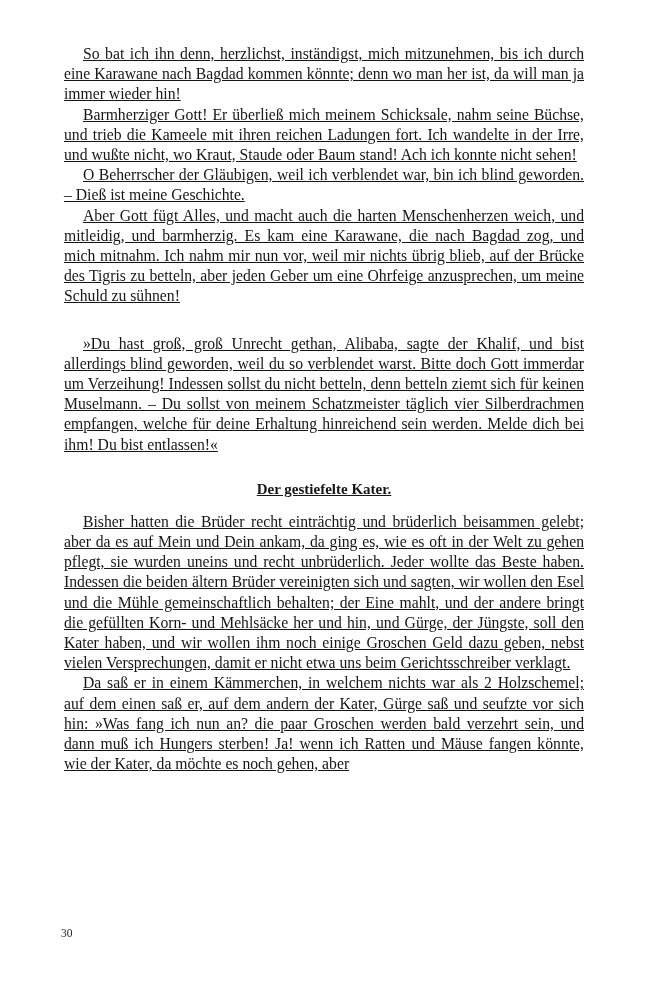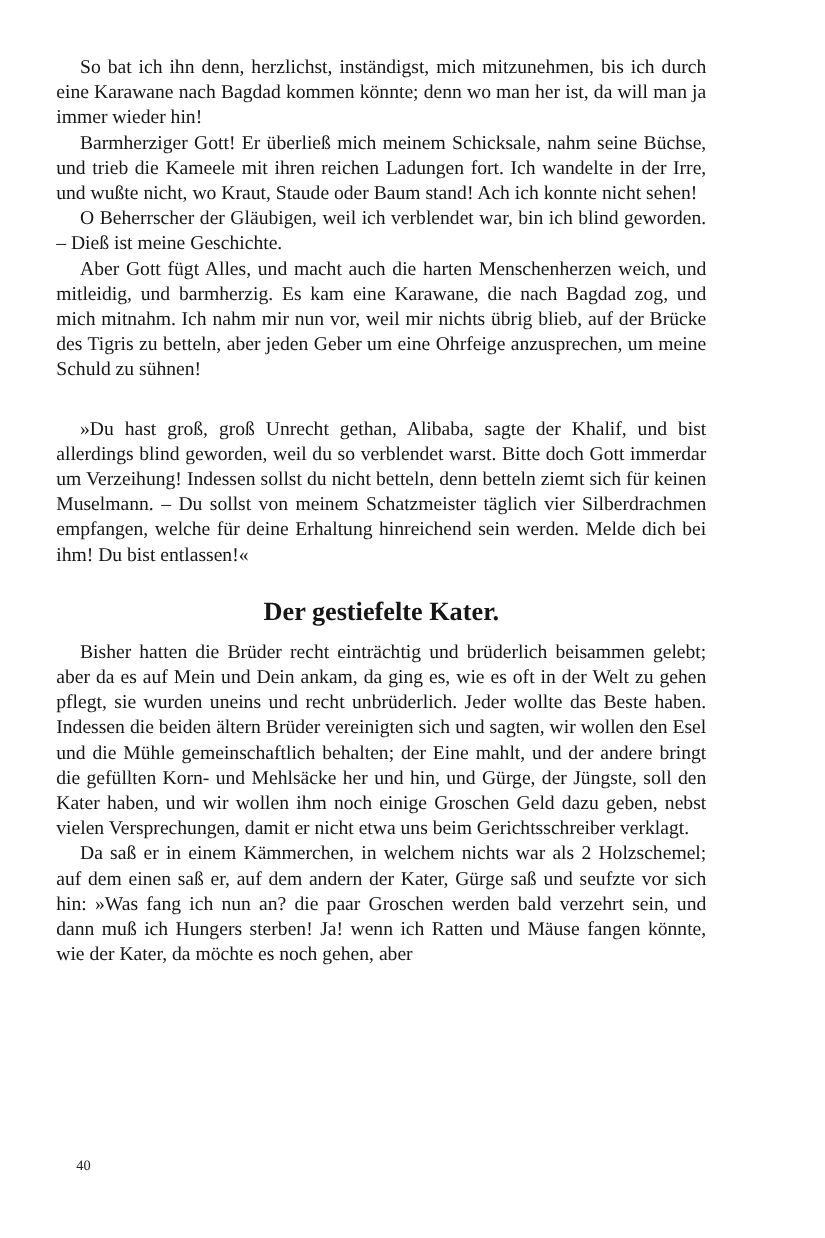"So bat ich ihn denn," .text-block { left: 45px -> 64px; text-decoration: none -> underline }
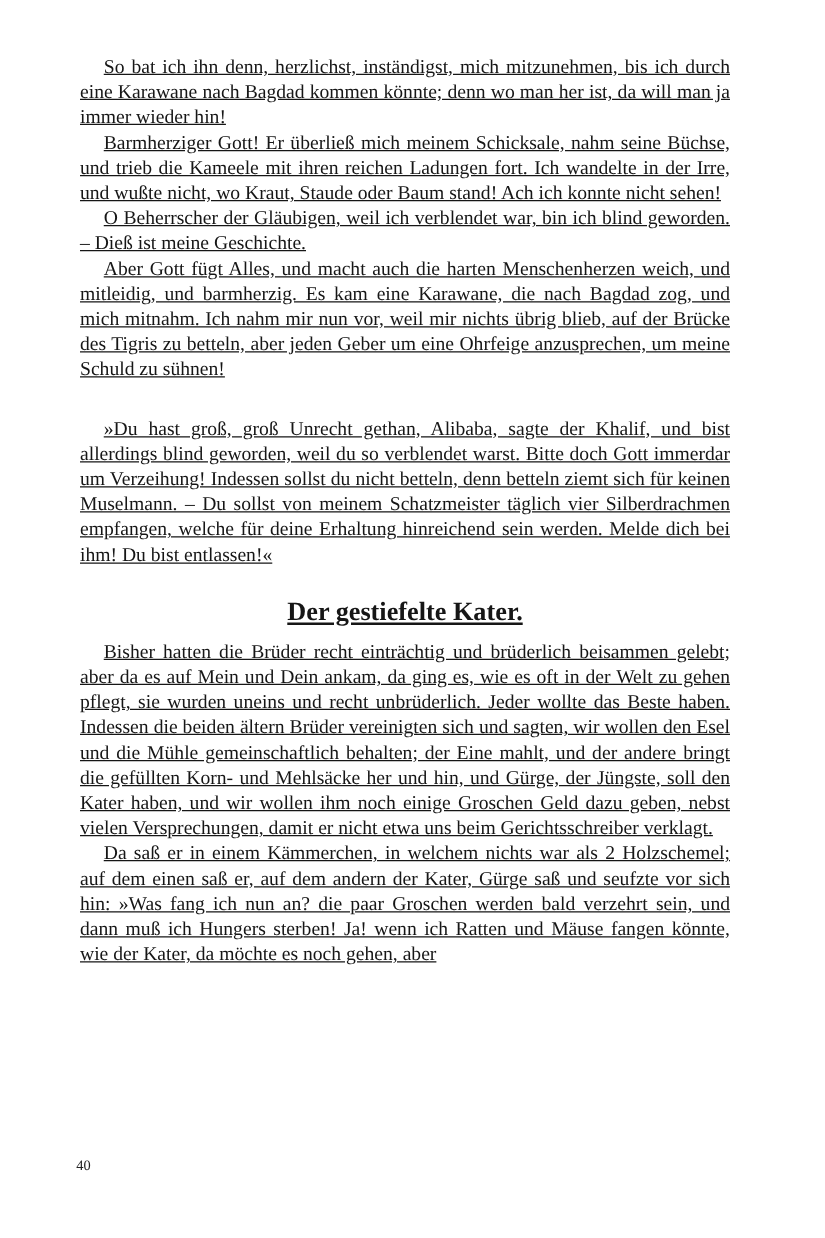"Der gestiefelte Kater." .chapter-title { font-size: 21px -> 15px }
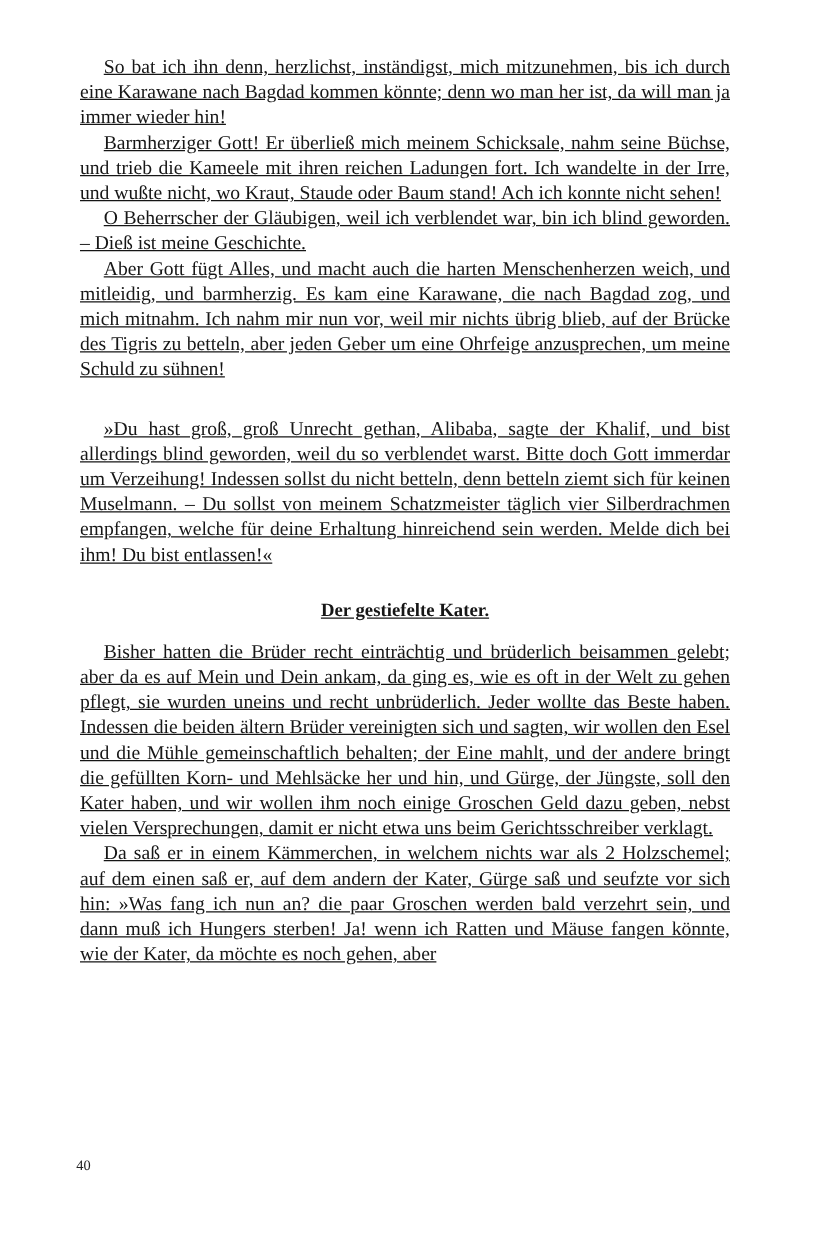"40" div.page-number { text: 40 -> 30 }
